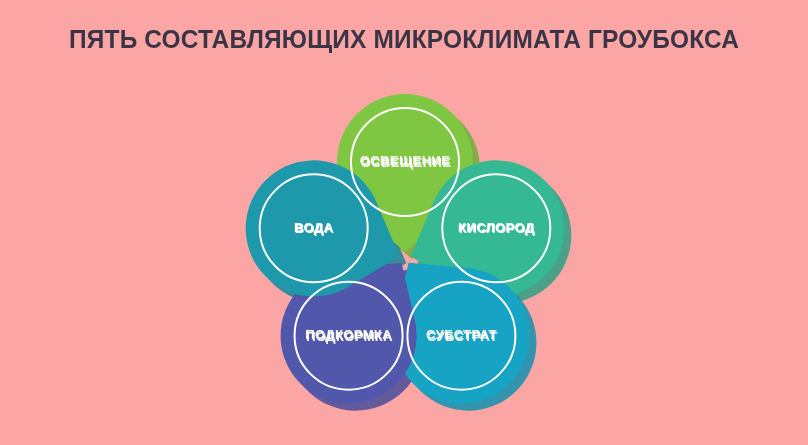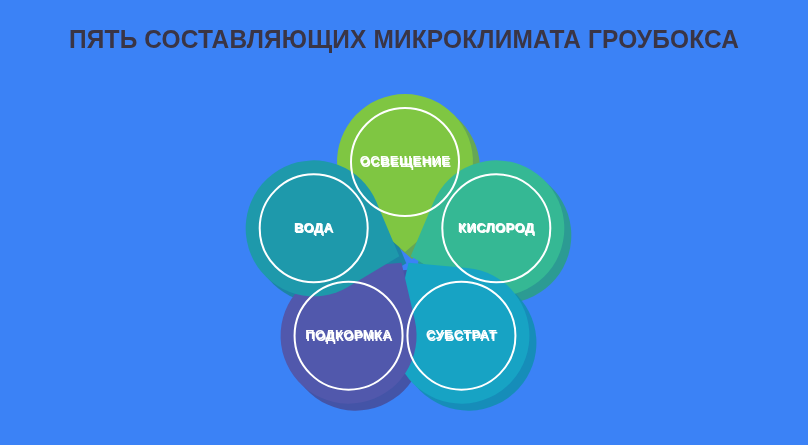"ПЯТЬ СОСТАВЛЯЮЩИХ МИКРОКЛИМАТА ГРОУБОКСА" #infographic { background: #3b82f6 -> #fca5a5 }
